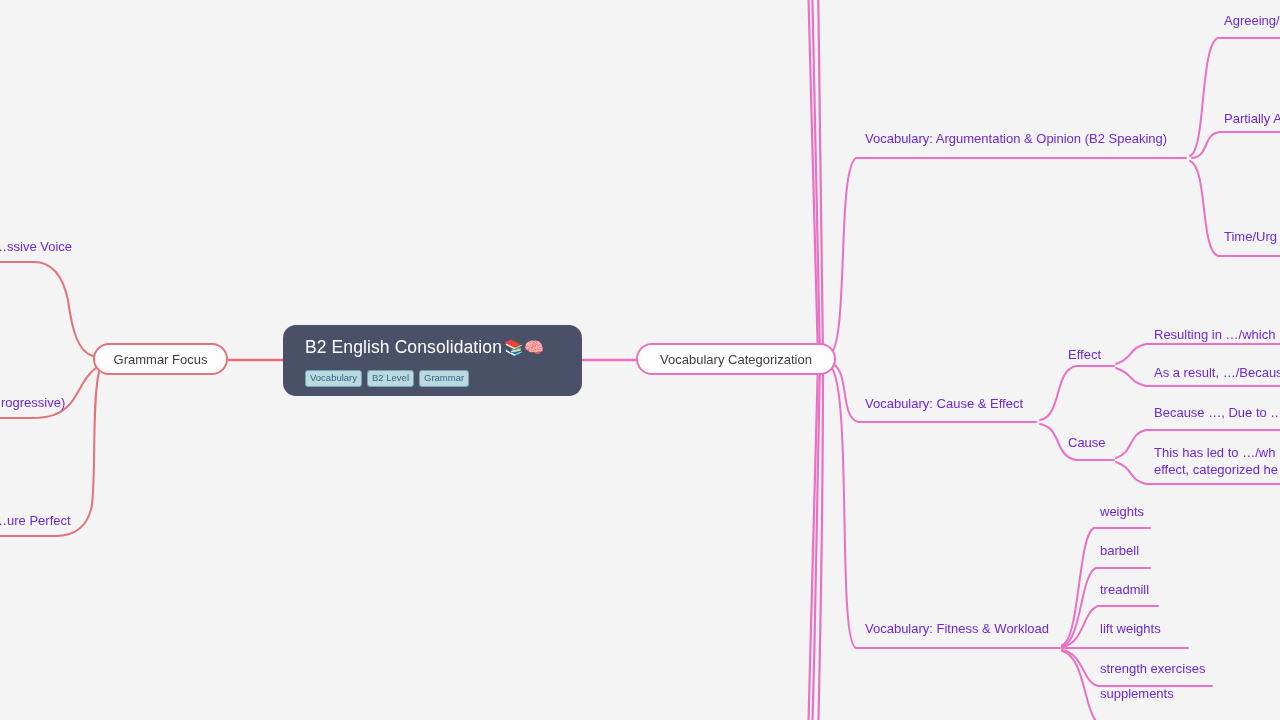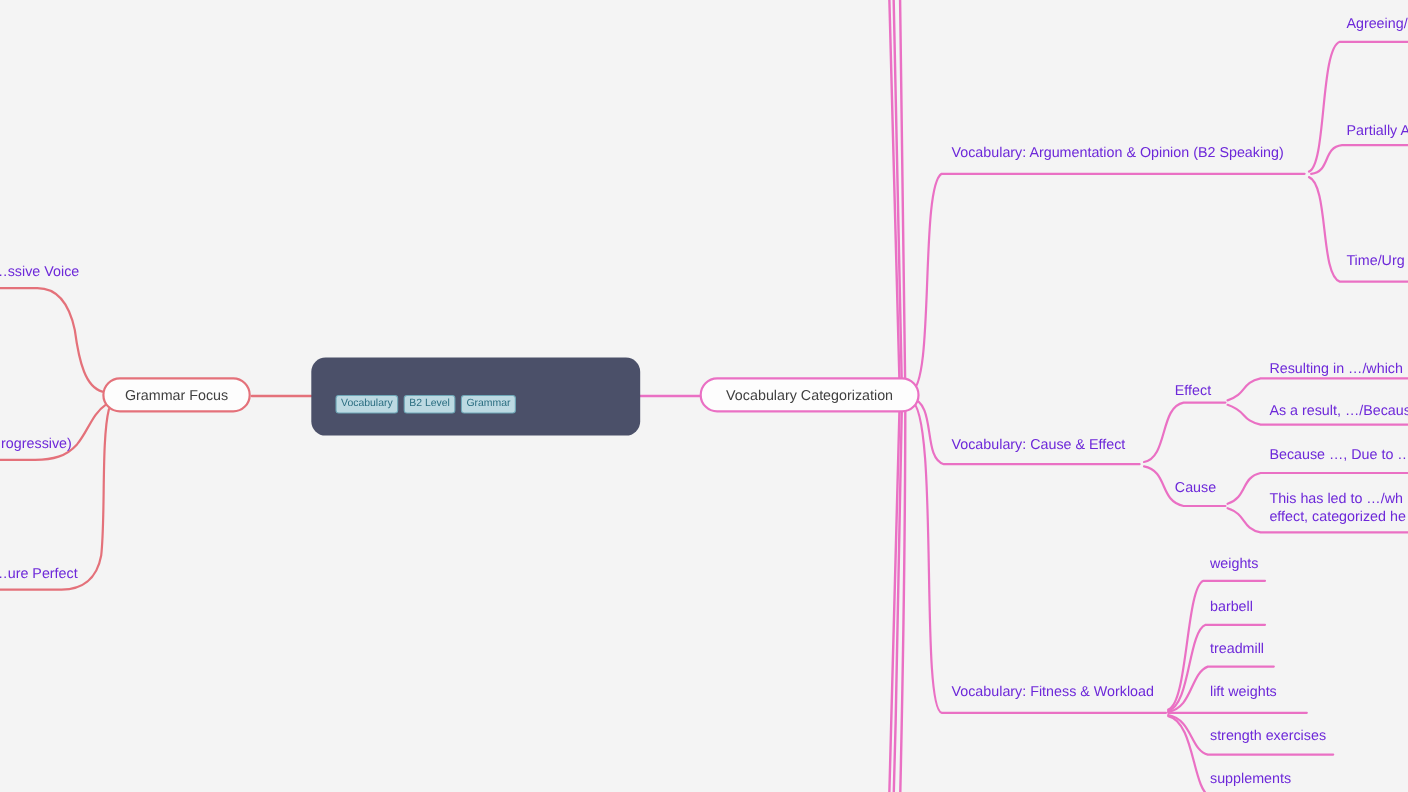"B2 English Consolidation📚🧠" div.root-title { html: none -> <div> <span>B2 English Consolidation</span><span>📚🧠</span> </div> }
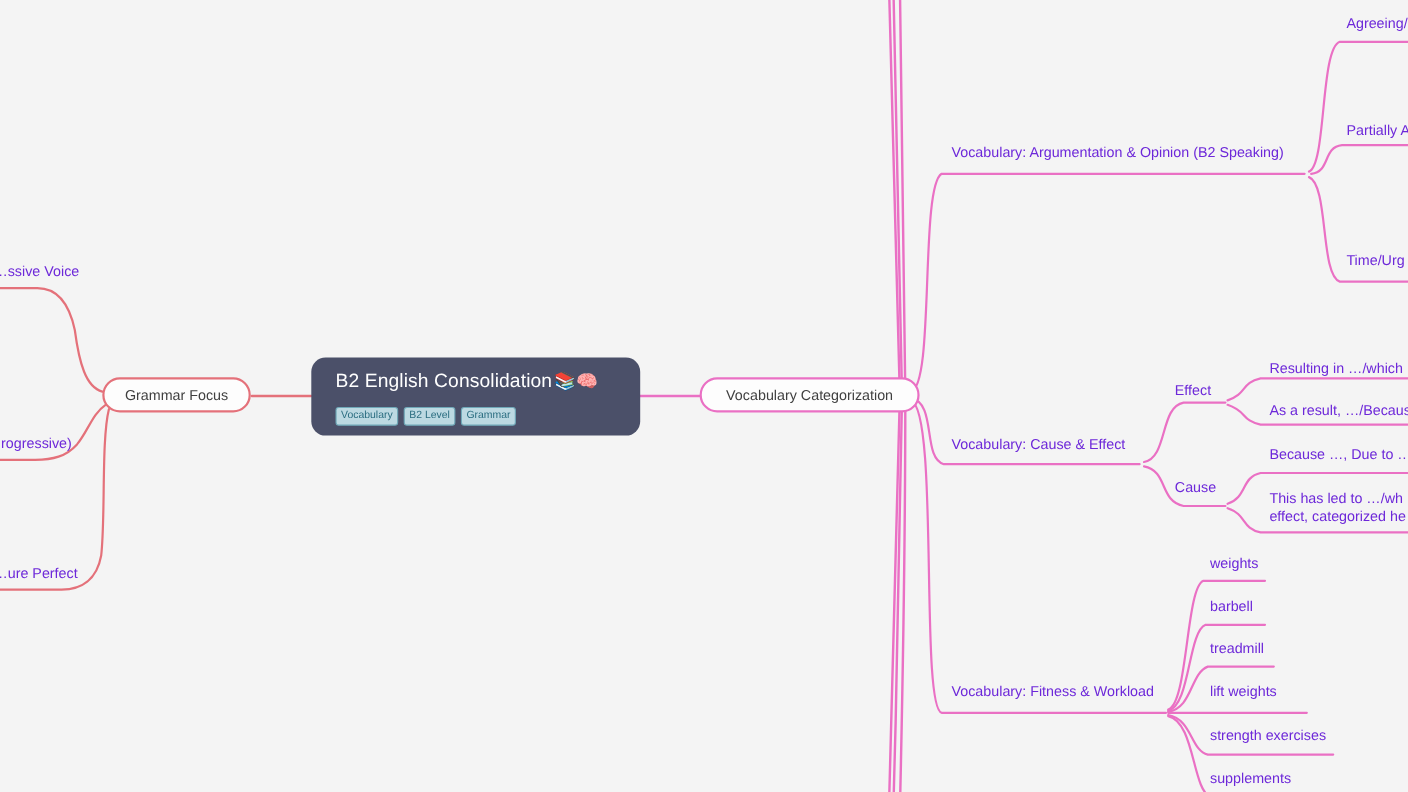"supplements" div.label { top: 699px -> 685px }
